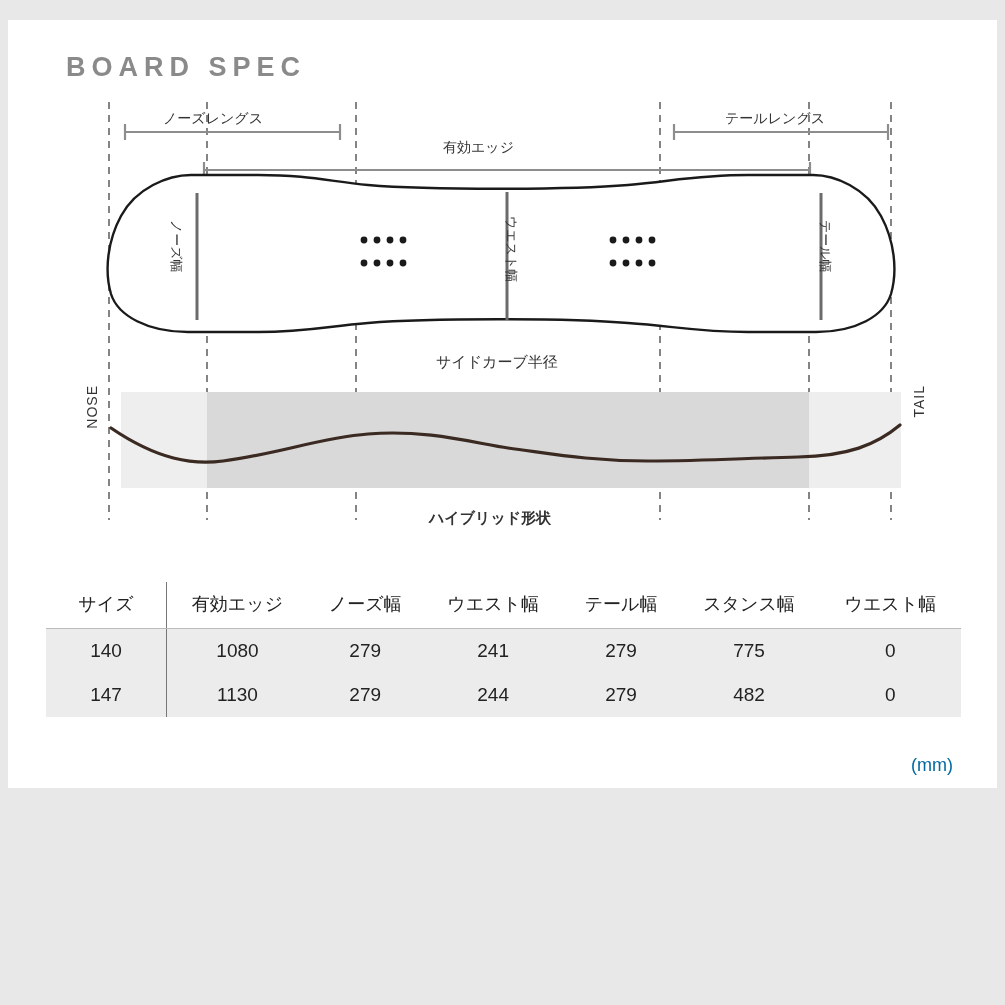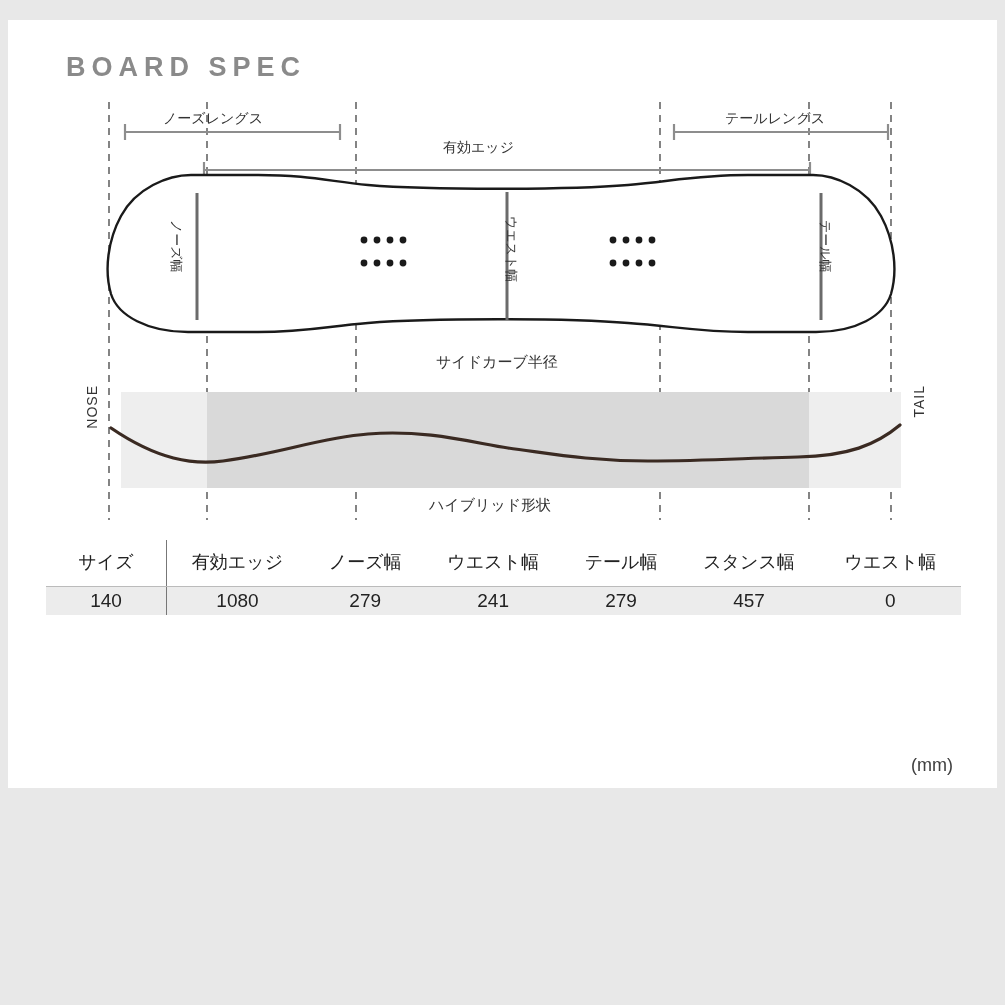"ハイブリッド形状" div.hlabel { font-weight: none -> bold; top: 476px -> 489px }
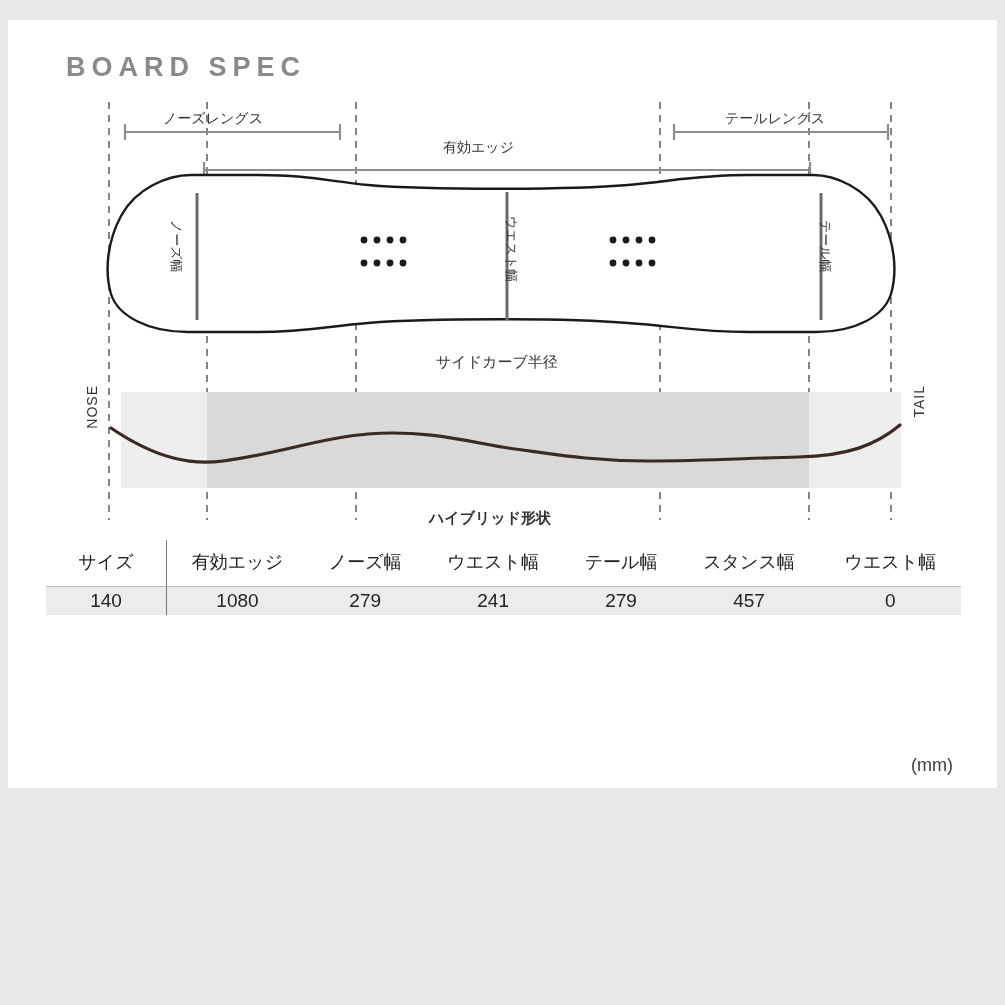"サイズ" .spec-table { top: 520px -> 562px }
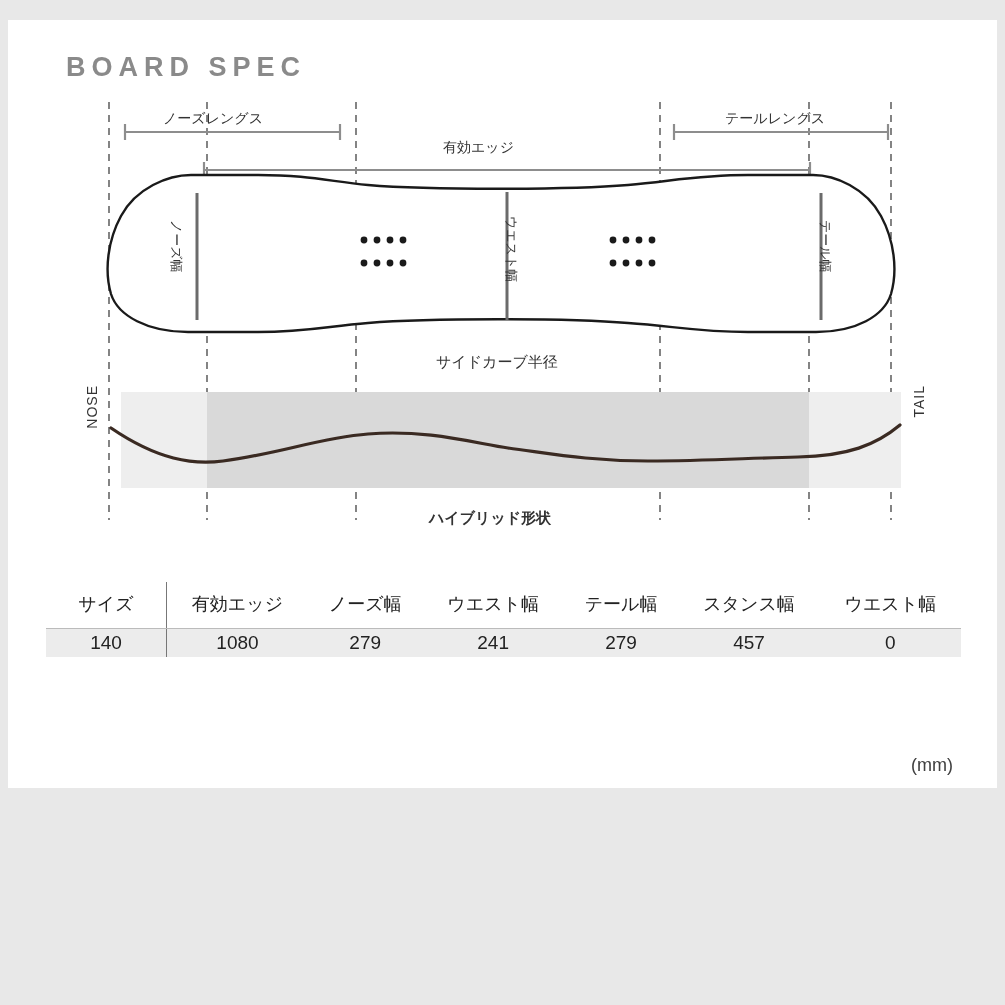"140" .spec-table td { padding: 3px 4px -> 11px 4px }
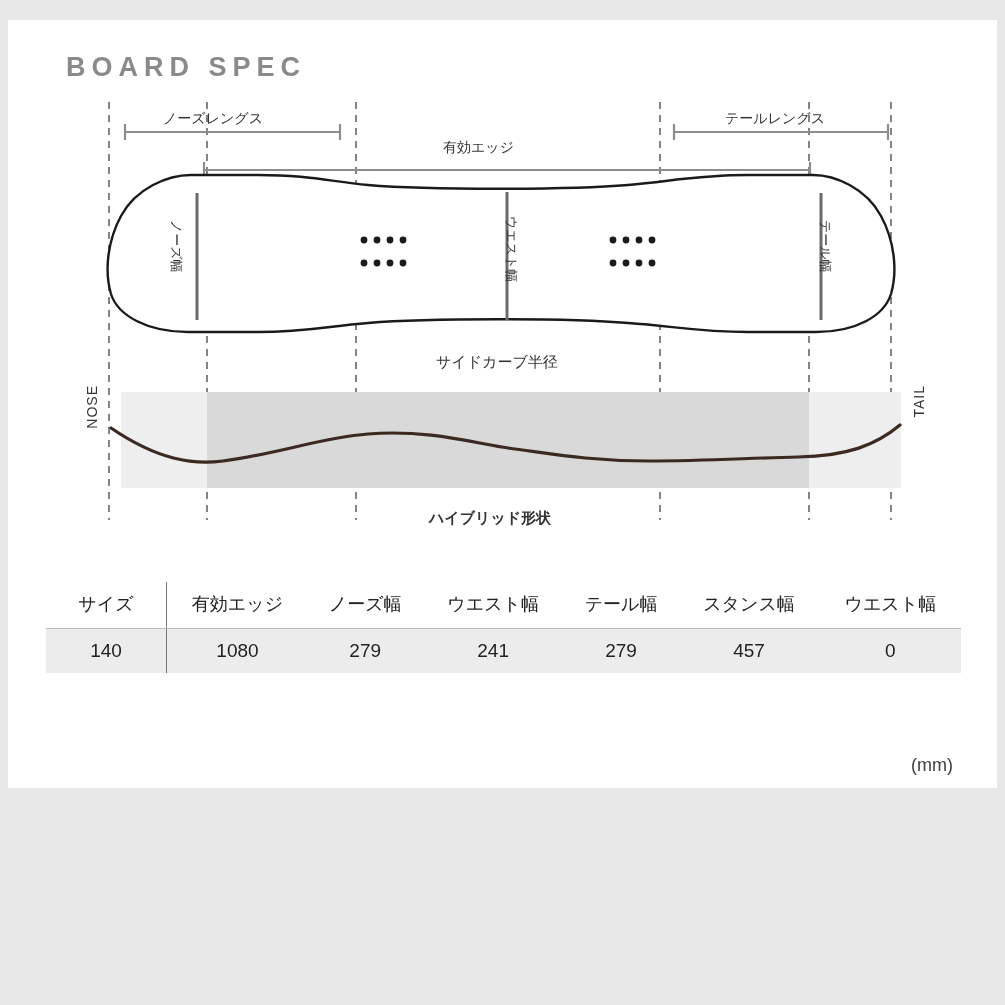"457" td { text: 457 -> 775 }
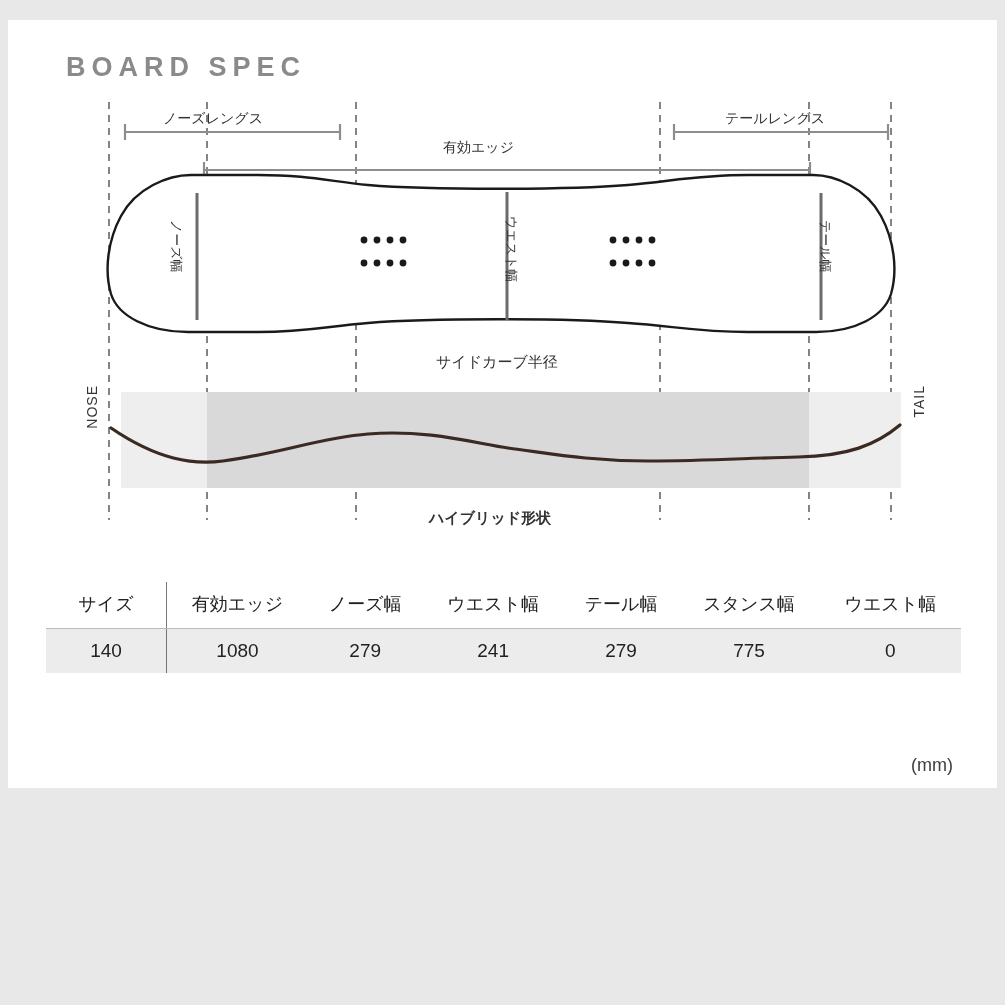"147" tr.alt { html: none -> <tr> <td>147</td> <td>1130</td> <td>279</td> <td>244</td> <td>279</td> <td>482</td> <td>0</td> </tr> }
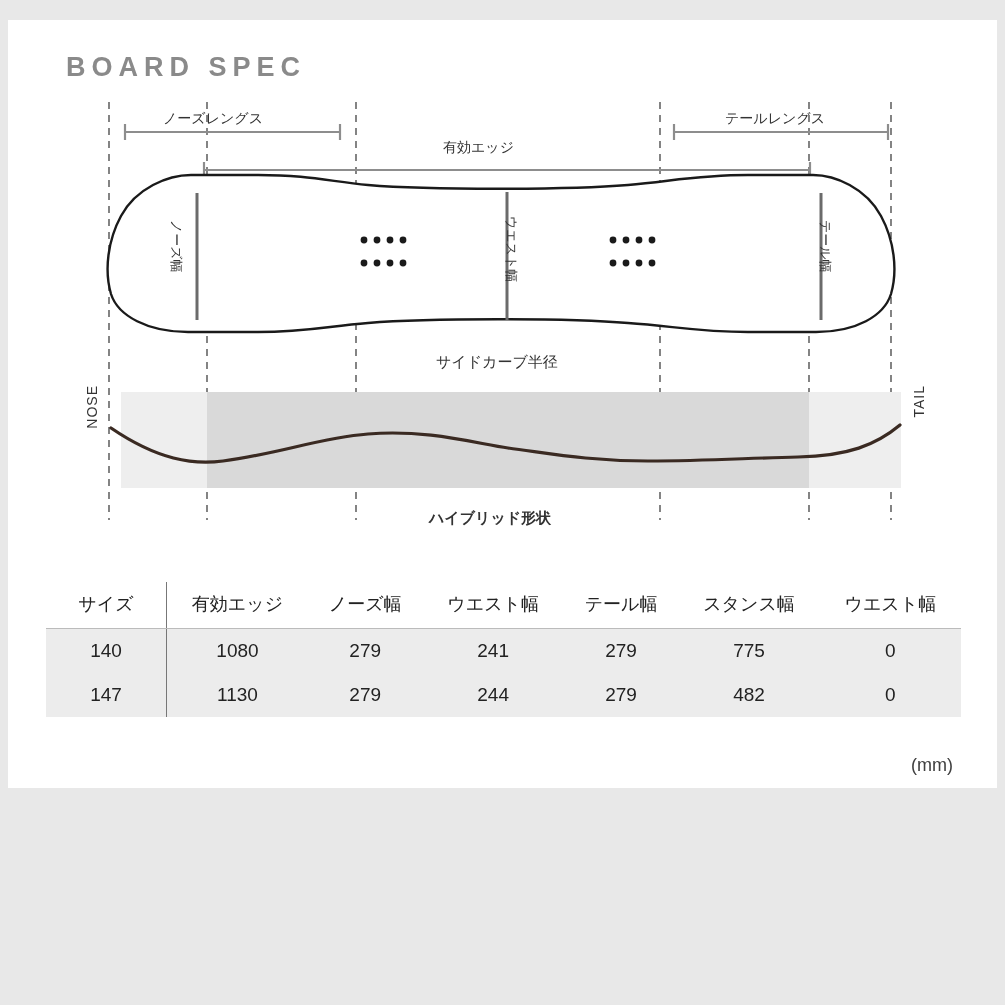"(mm)" .unit { color: #404040 -> #0369a1 }
